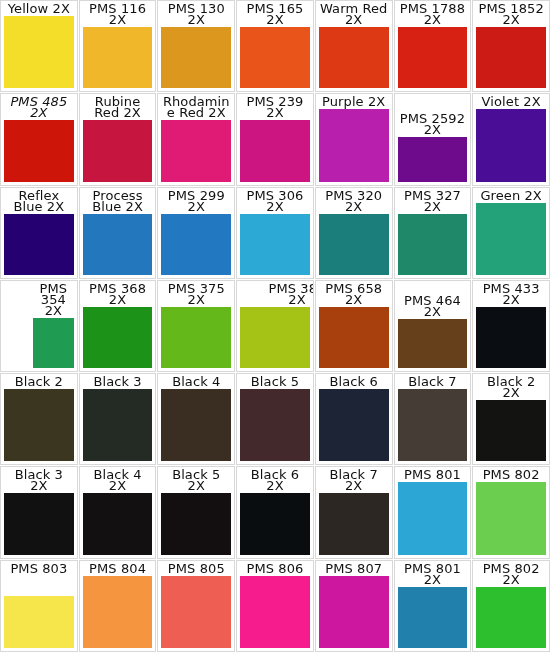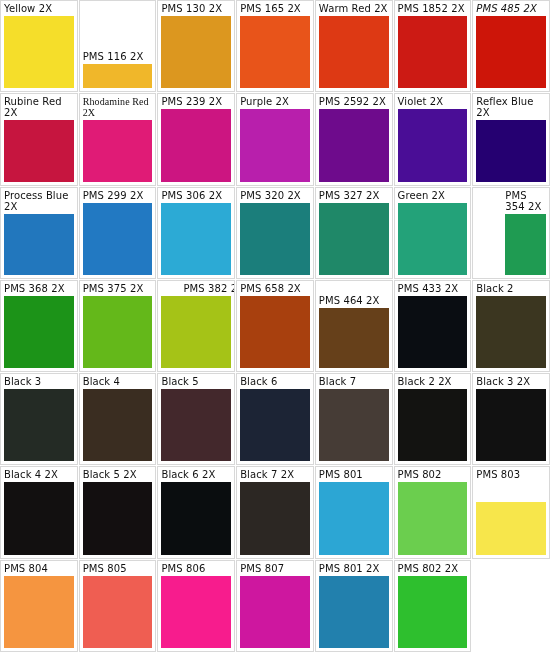"Yellow 2X" .swatch-label { font-size: 10px -> 13px; text-align: none -> center }
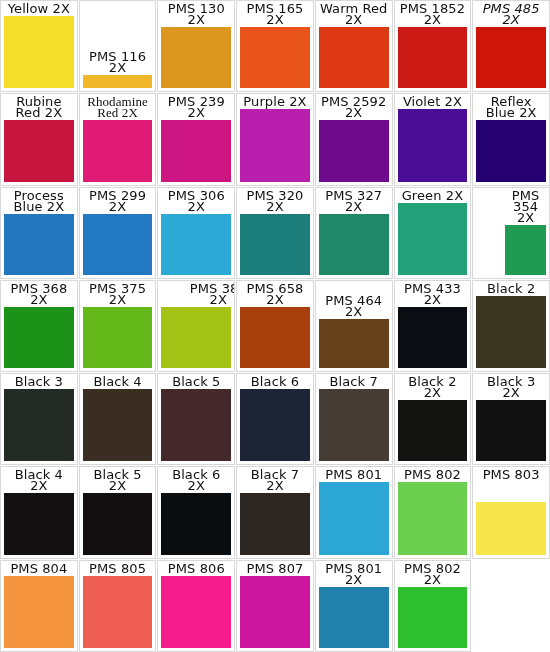"PMS 116 2X" div.swatch-label { margin-top: 48px -> none }
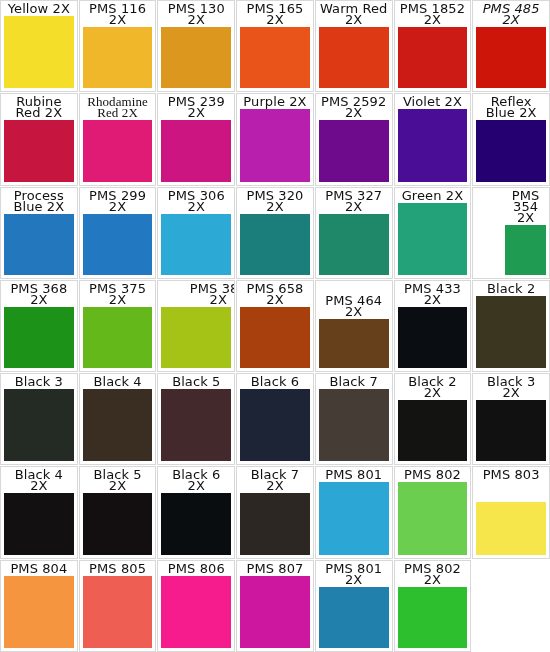"PMS 1788 2X" div.swatch-cell { html: none -> <div> <div>PMS 1788 2X</div> <div></div> </div> }
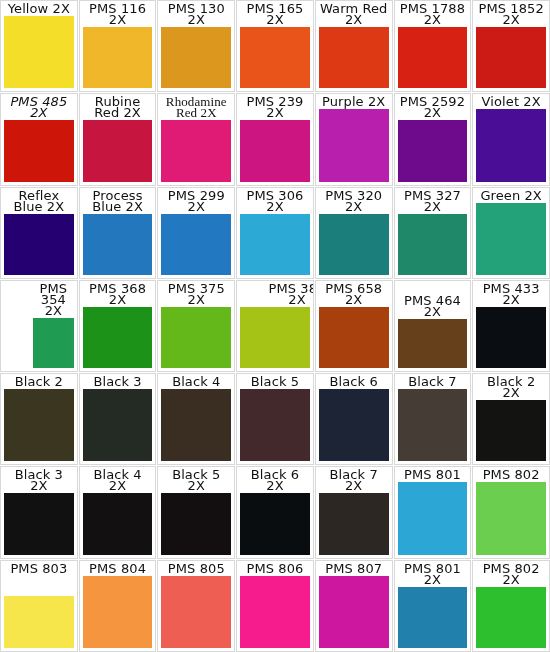"Rhodamine Red 2X" div.swatch-cell { font-family: Liberation Serif, serif -> none }
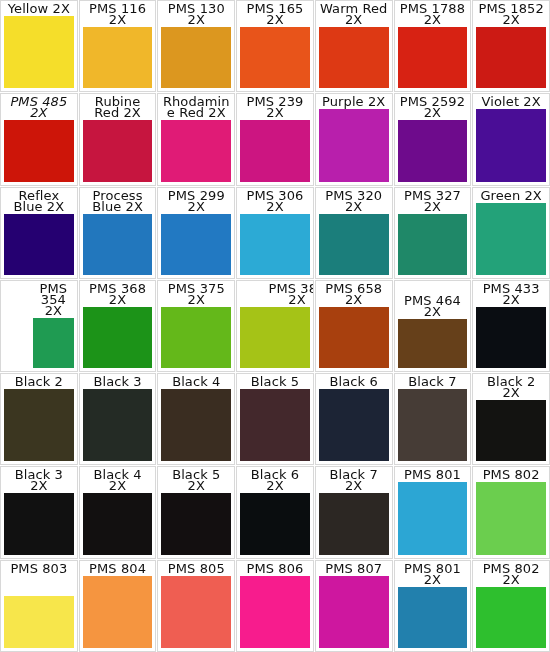"PMS 2592 2X" div.swatch-label { margin-top: none -> 17px }
